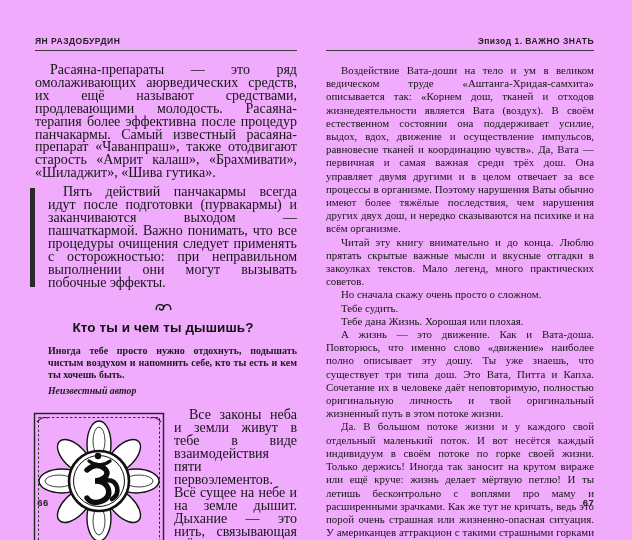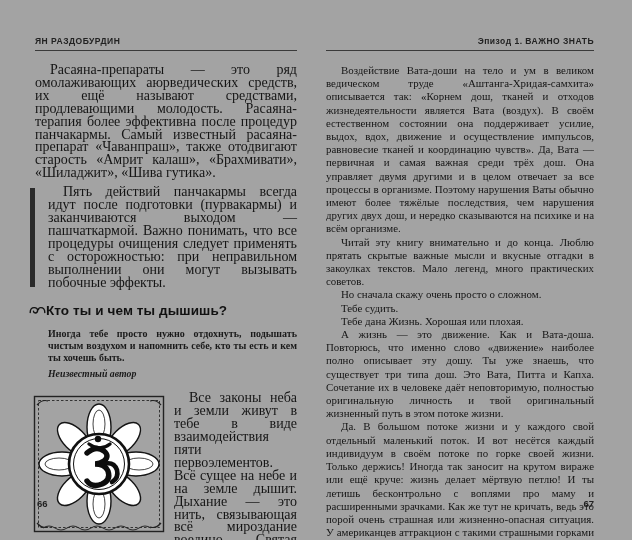"ЯН РАЗДОБУРДИН" .spread { background: #a3a3a3 -> #f0abfc }
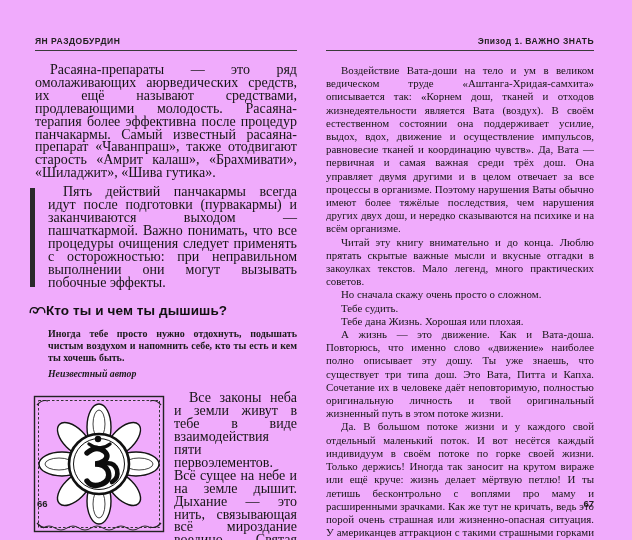"Кто ты и чем ты" .heading-row { flex-direction: none -> column; gap: 0 -> 6px }
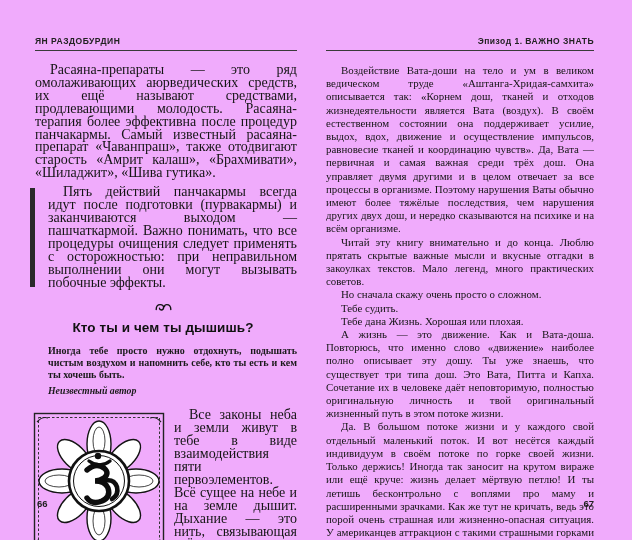"66" .page-num { font-family: Liberation Sans, sans-serif -> Liberation Mono, monospace }
